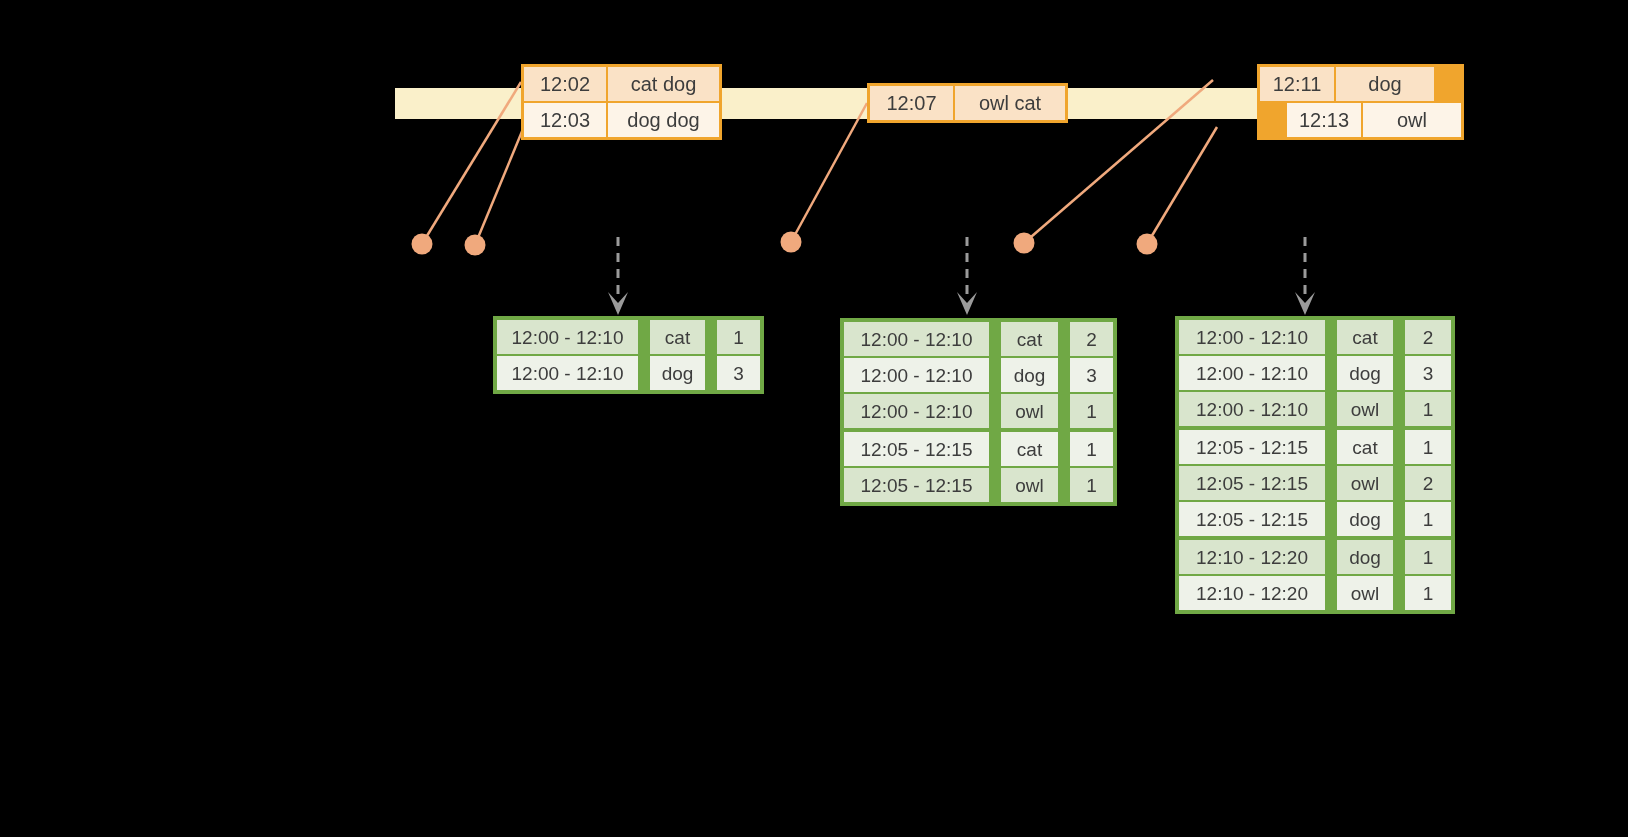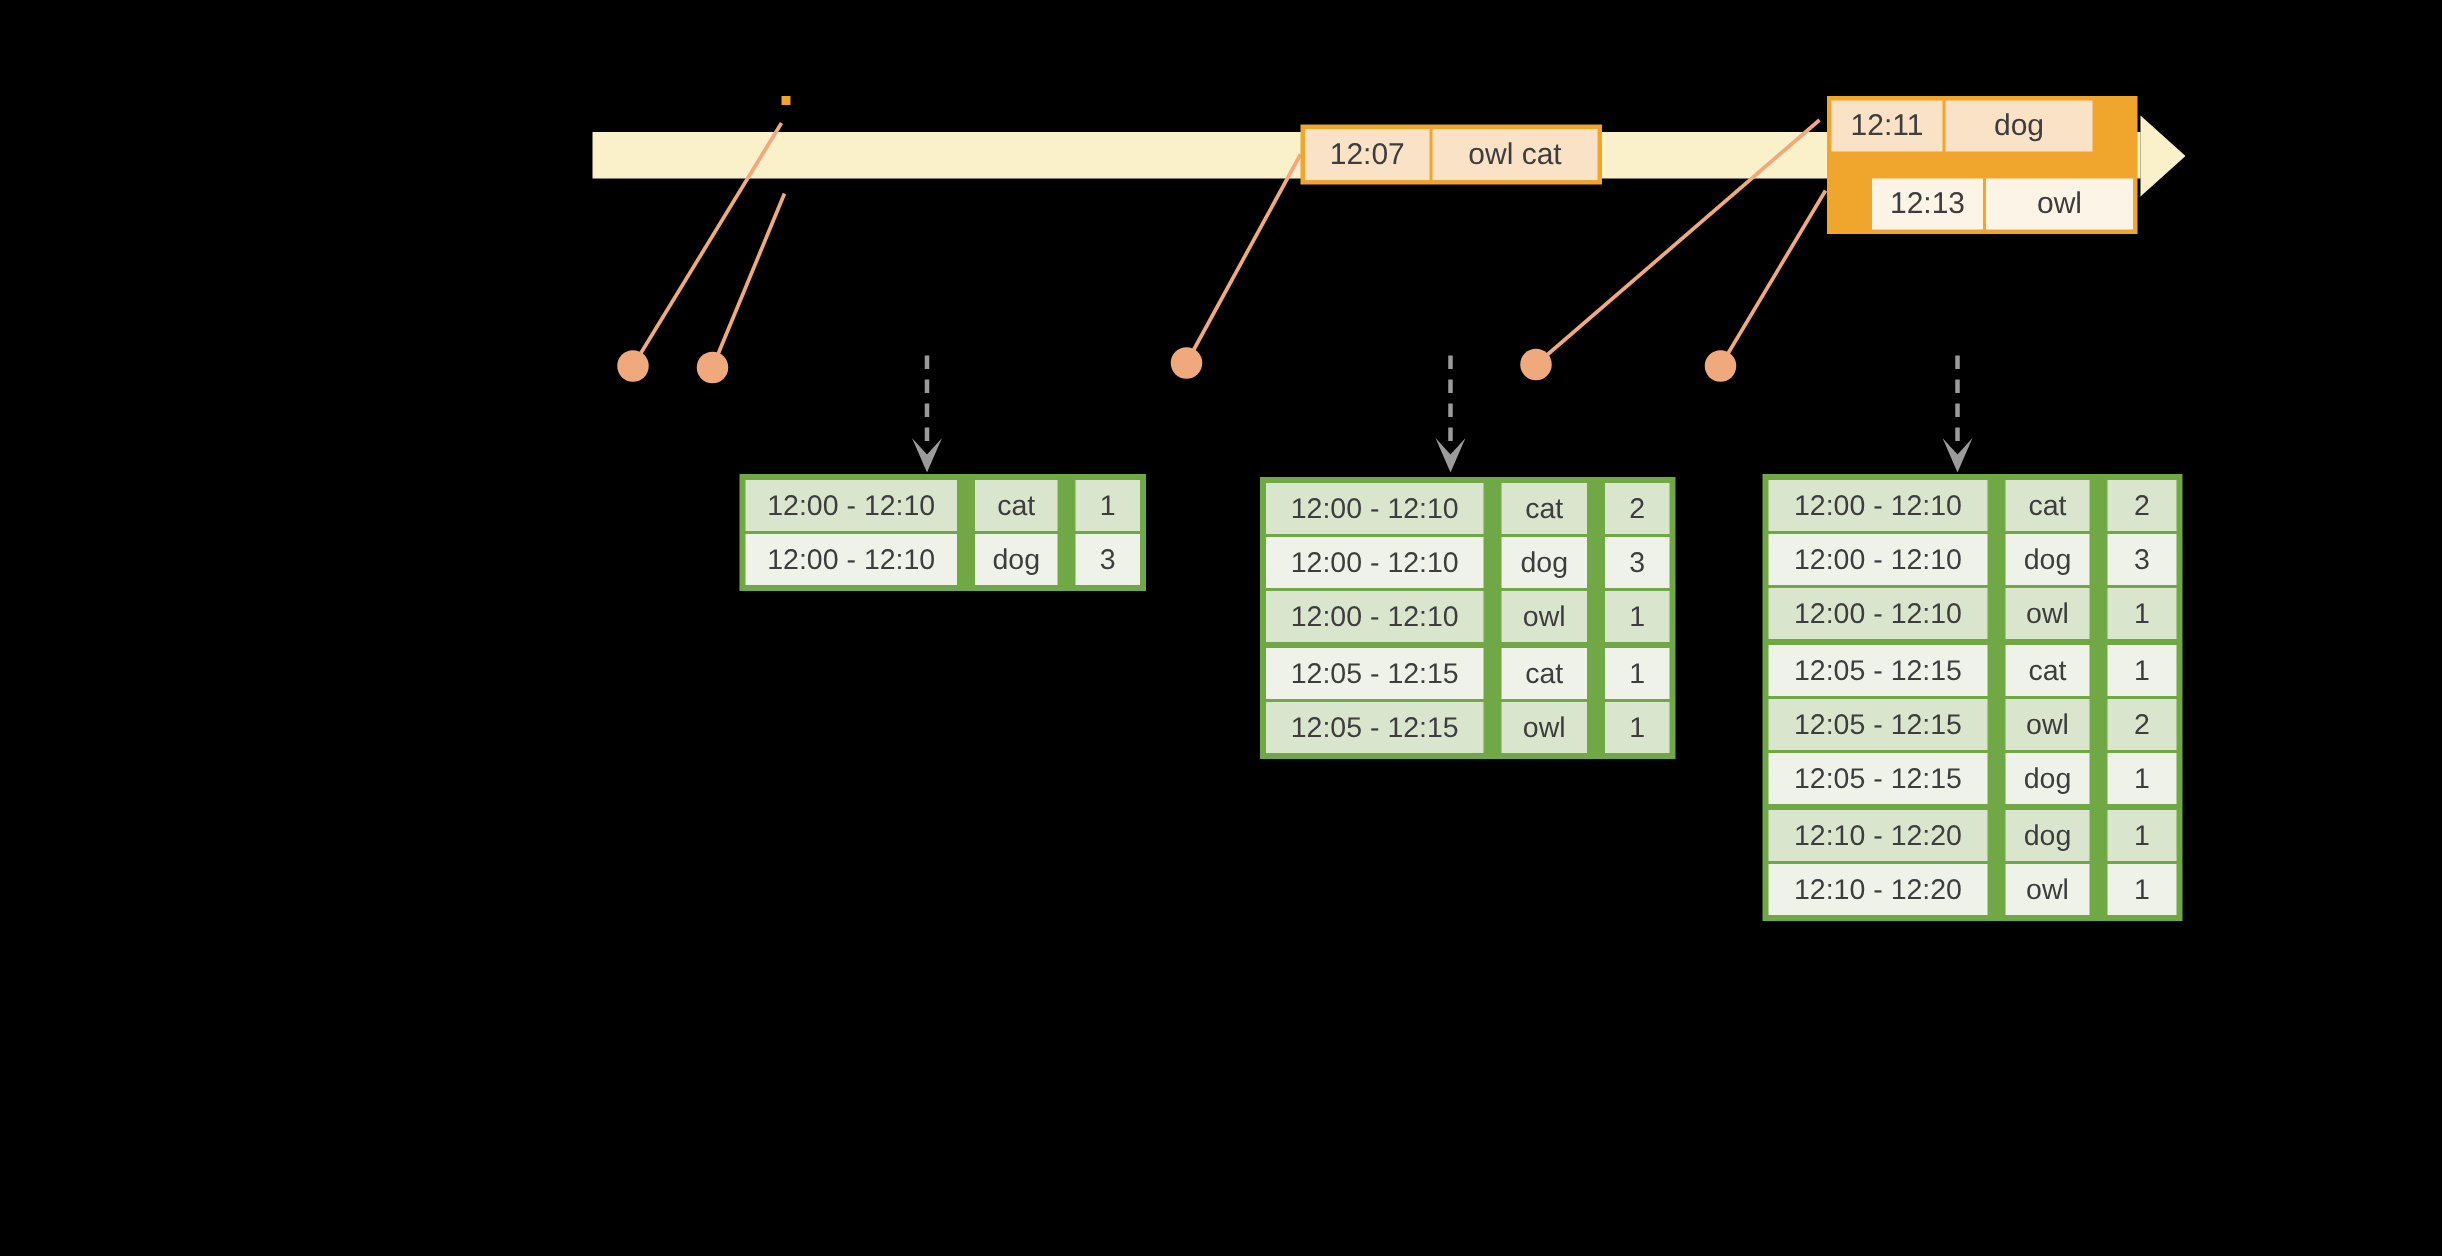"12:02" div.evt-row { html: none -> <div> <div>12:02</div> <div>cat dog</div> </div> }
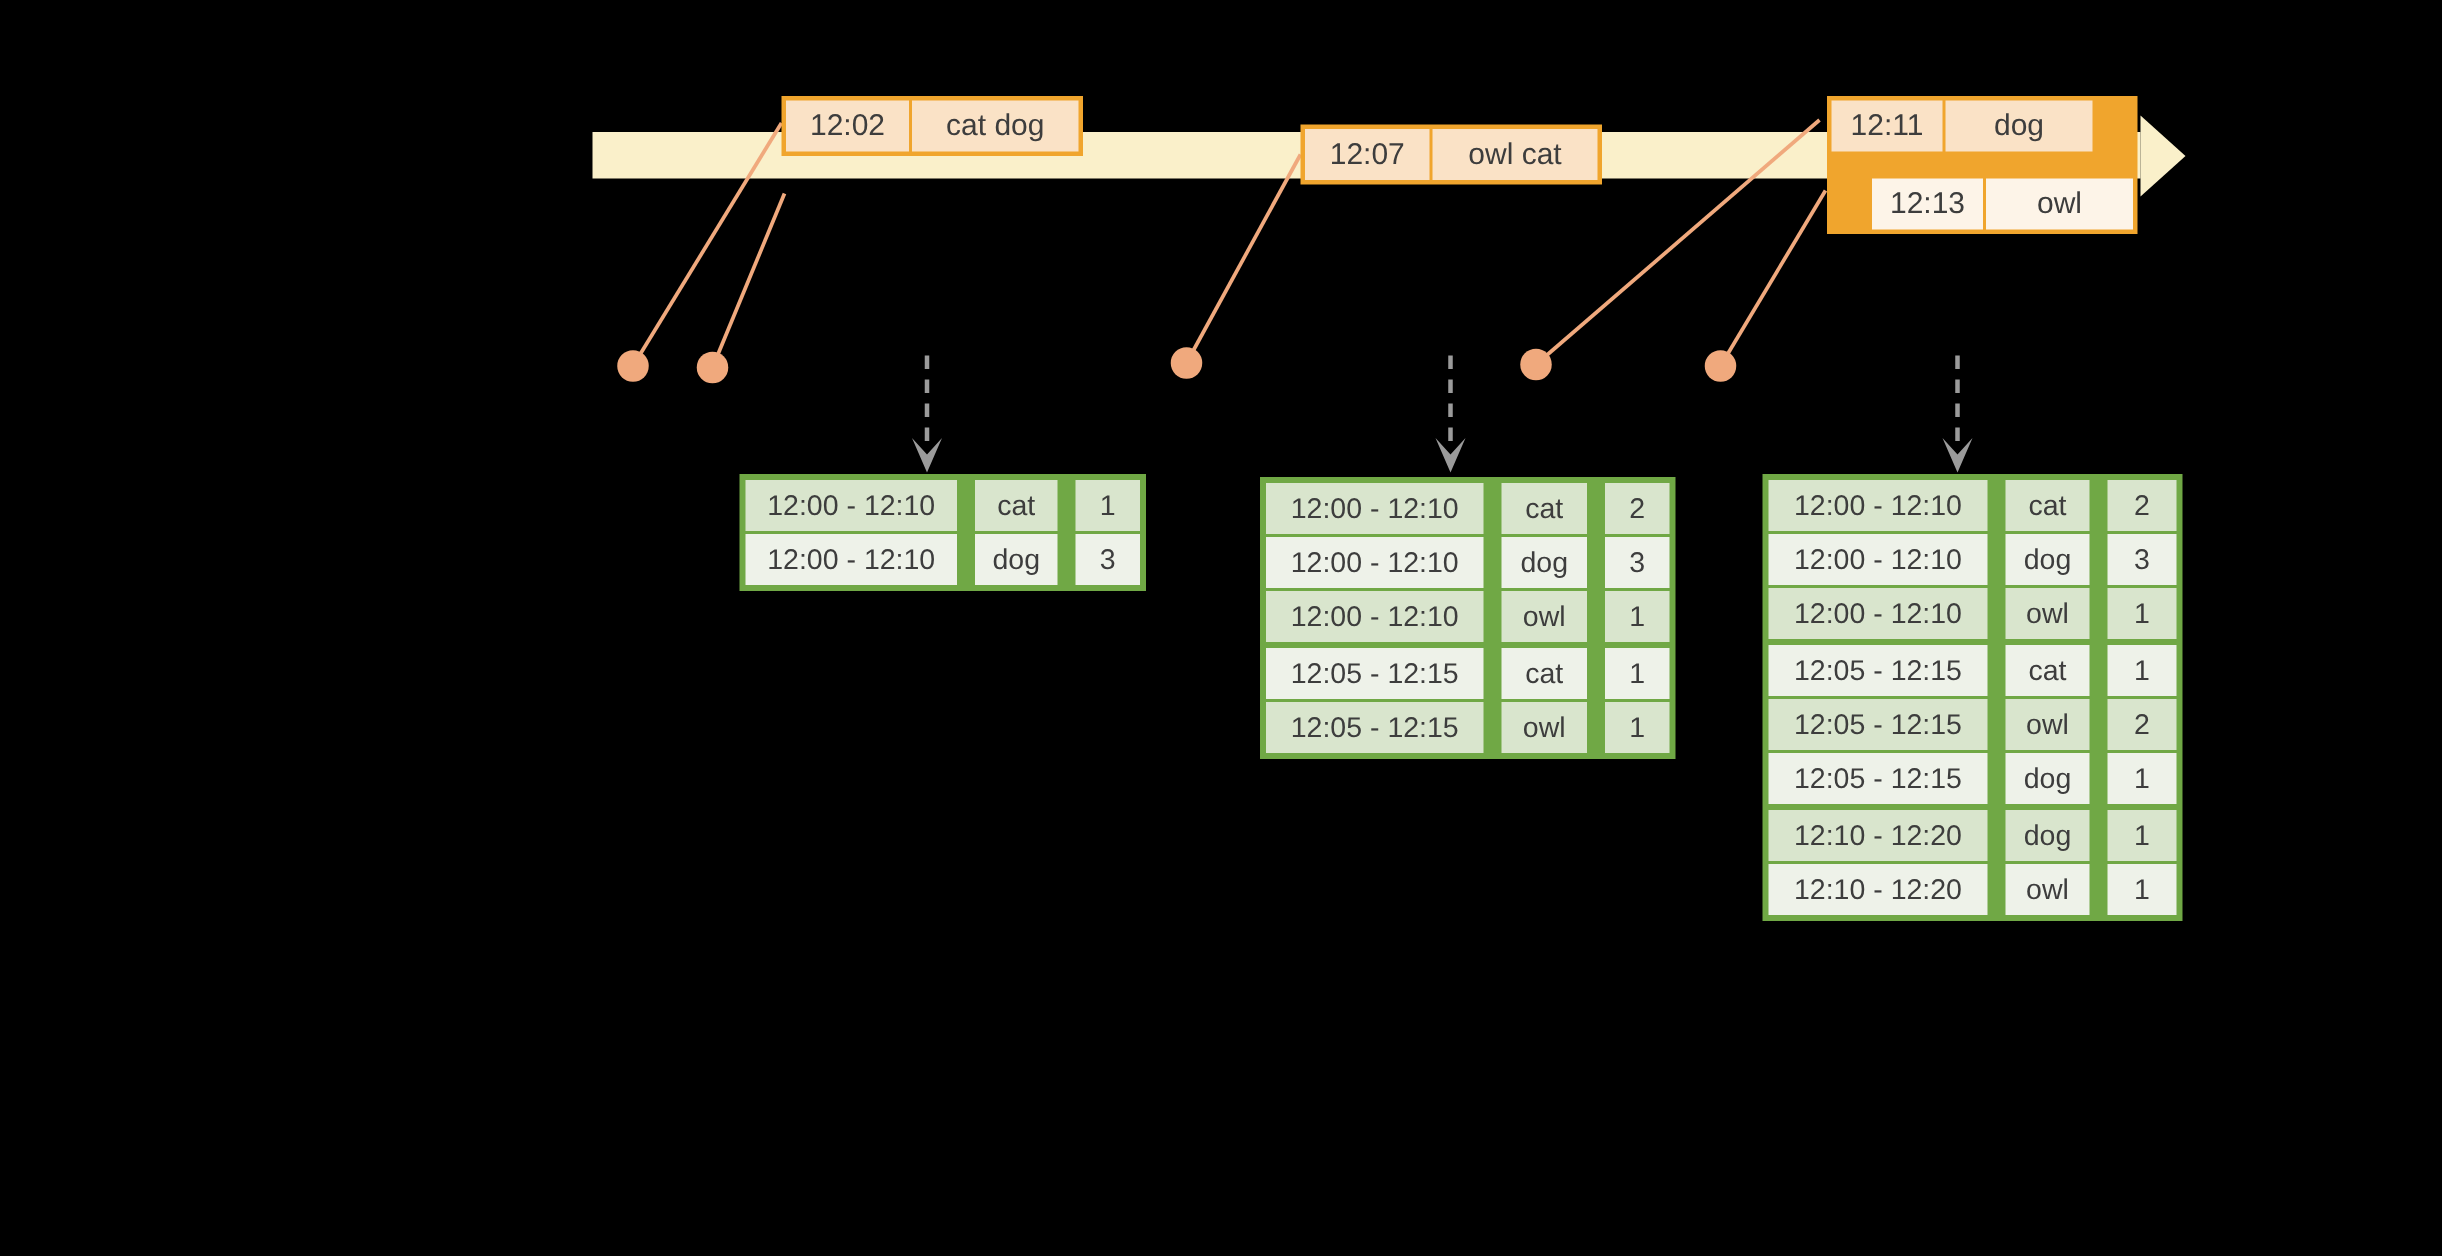"12:11" div.evt-table { gap: 16px -> none; left: 1218px -> 1257px }
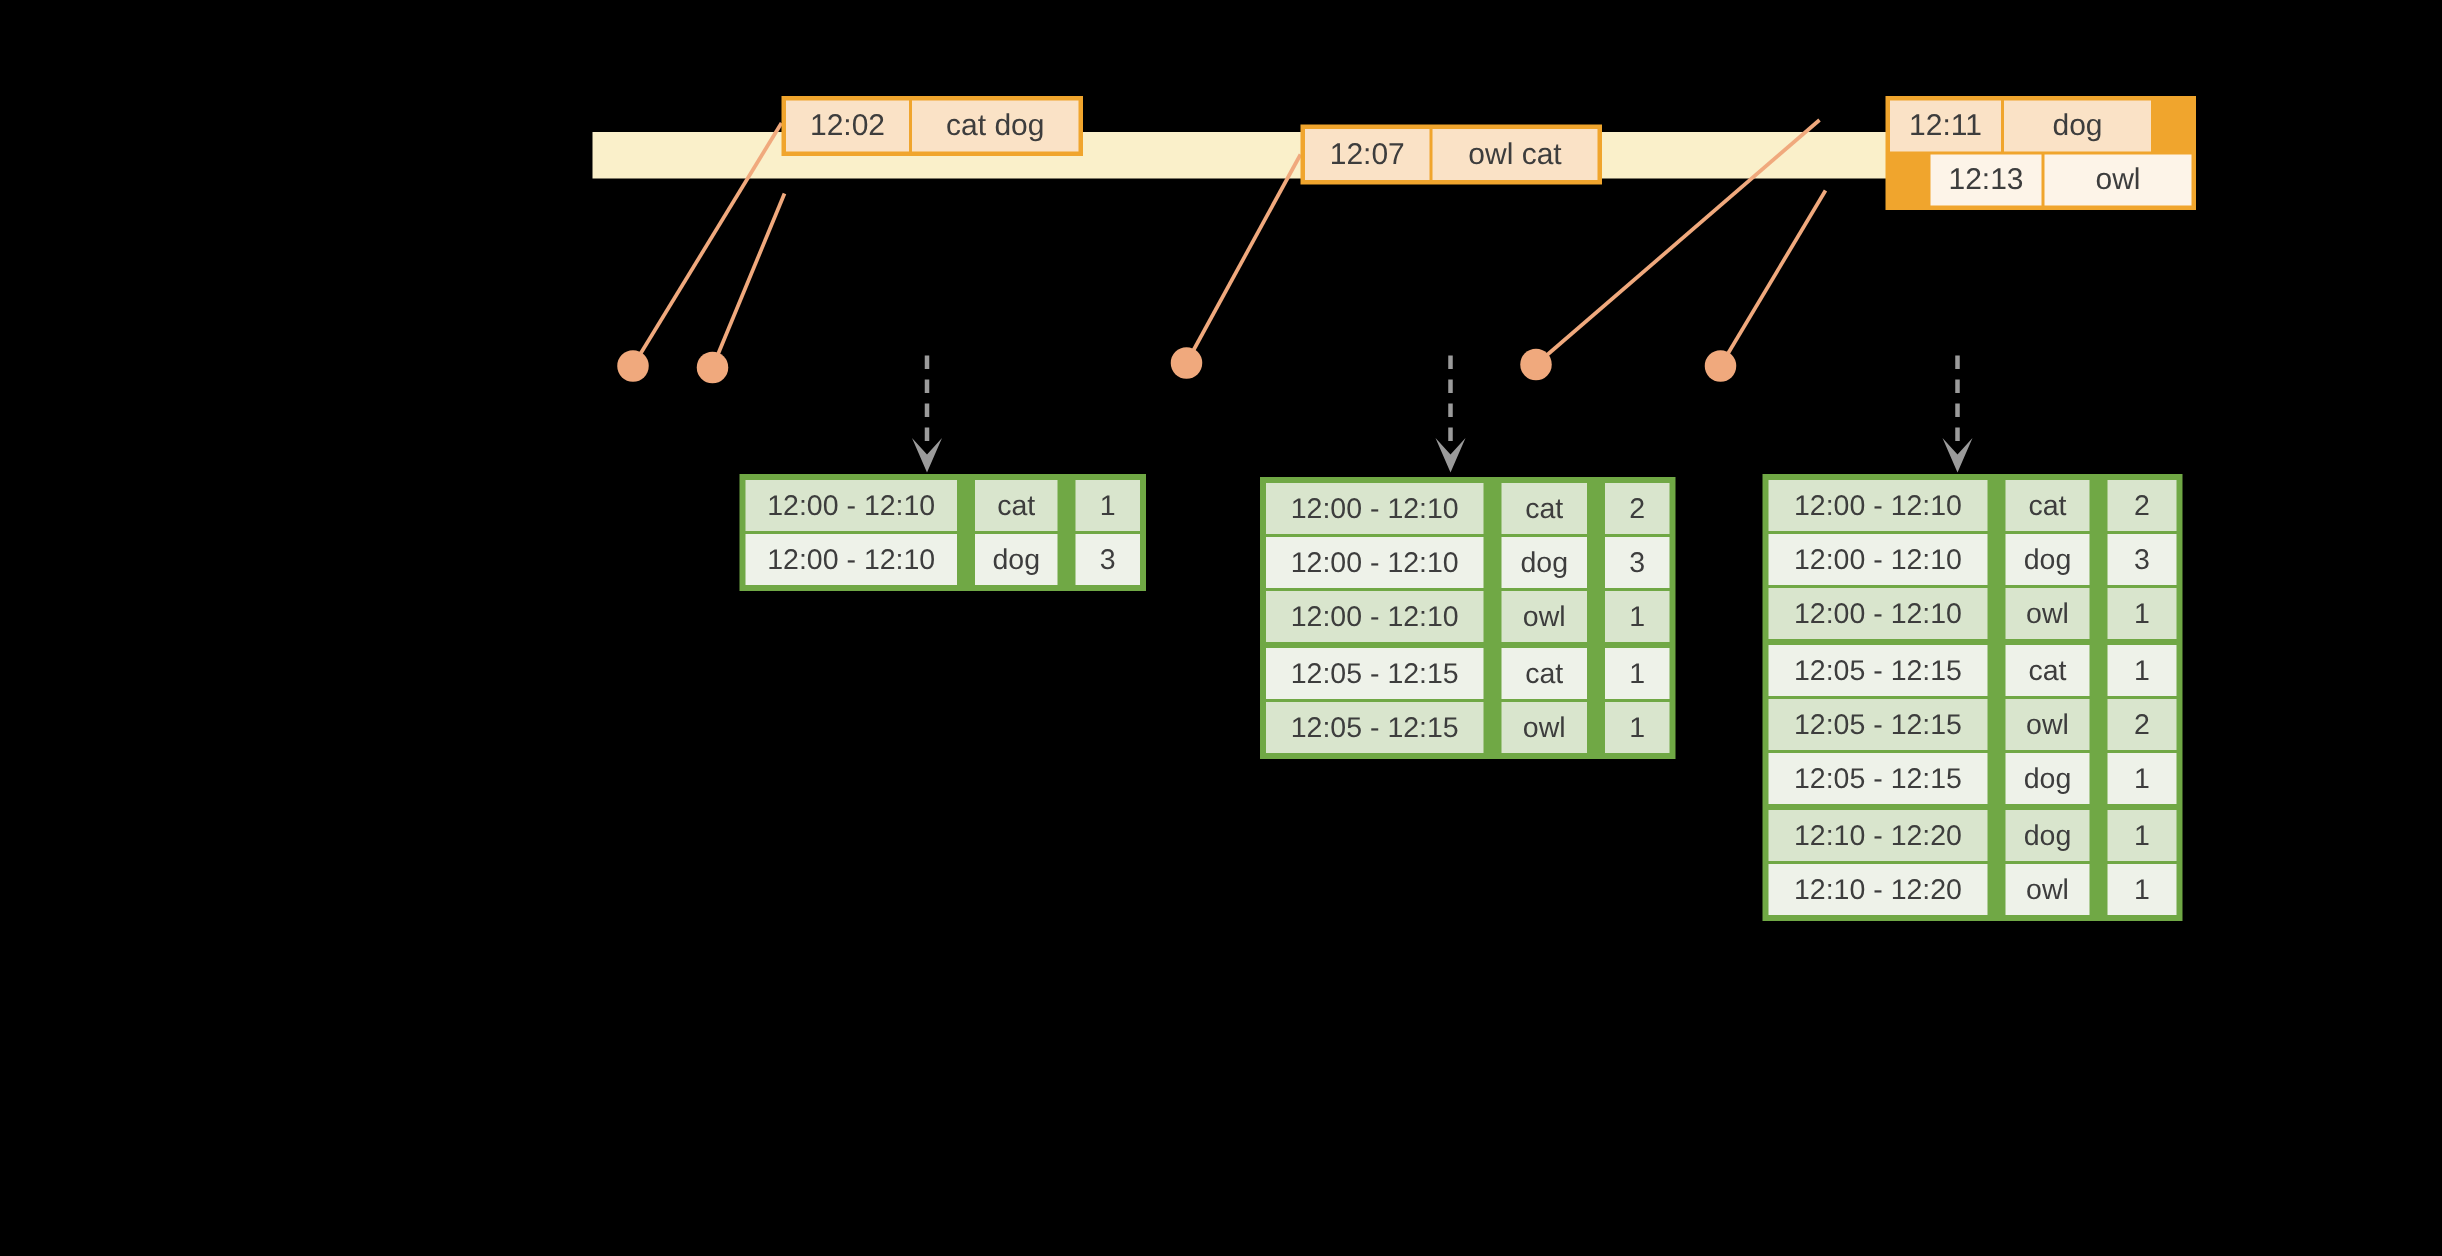"12:03" div.evt-row { html: none -> <div> <div>12:03</div> <div>dog dog</div> </div> }
